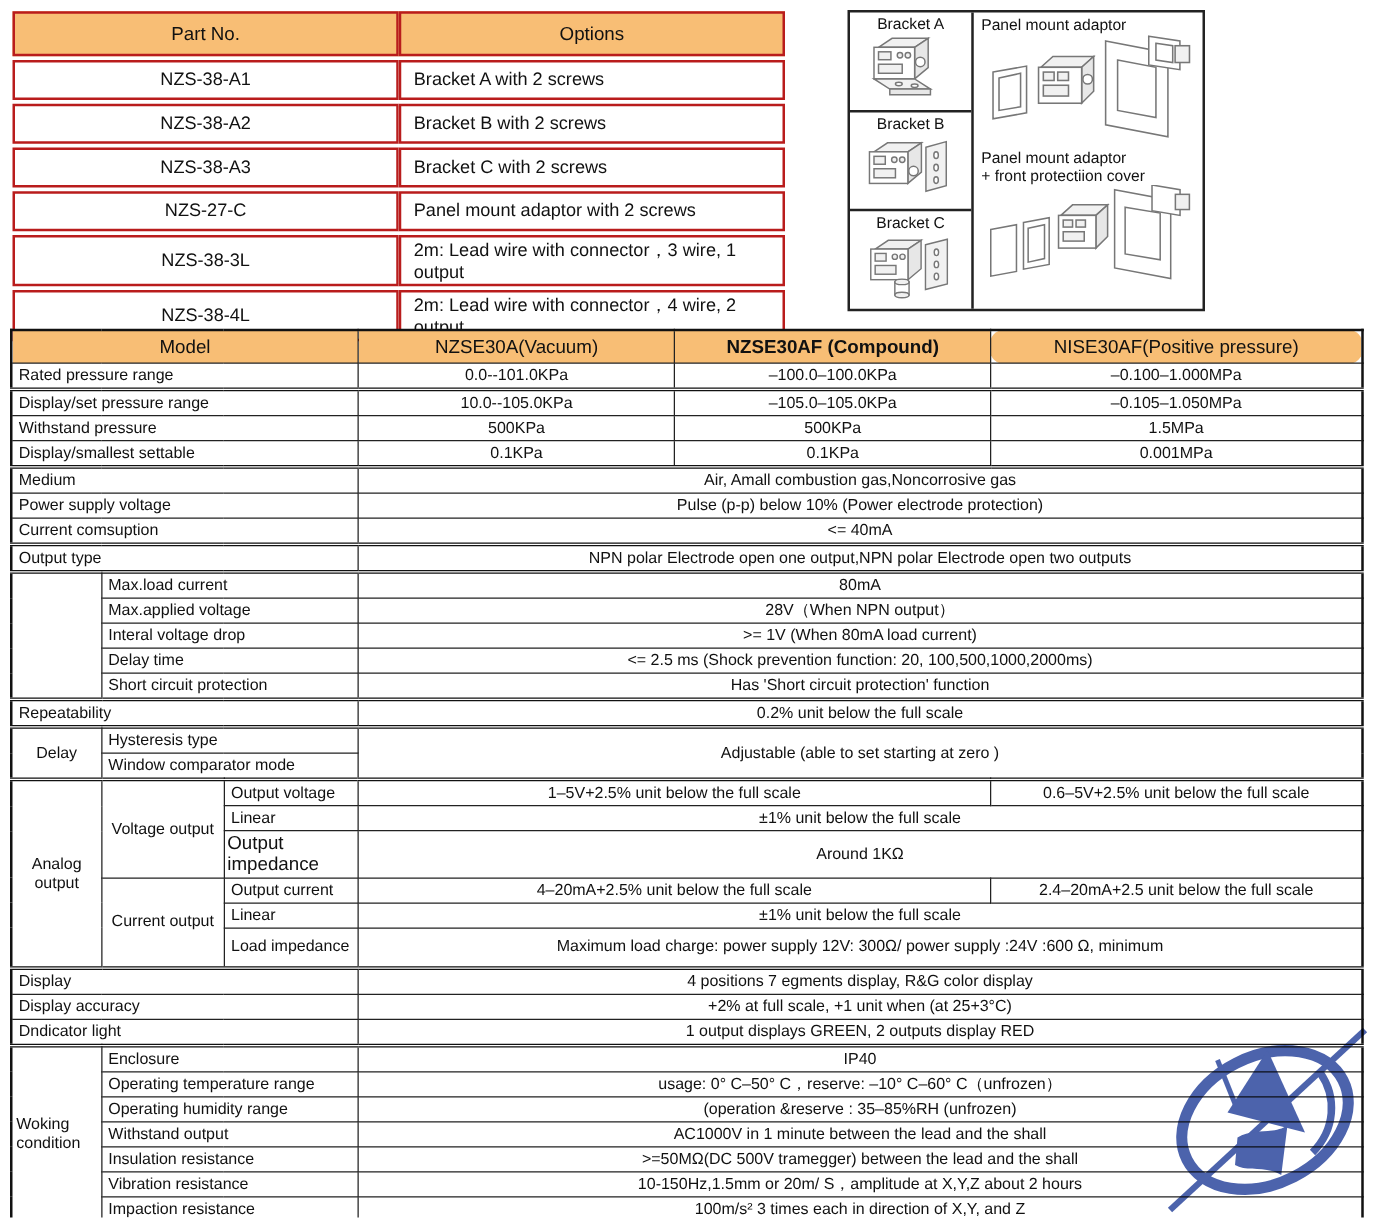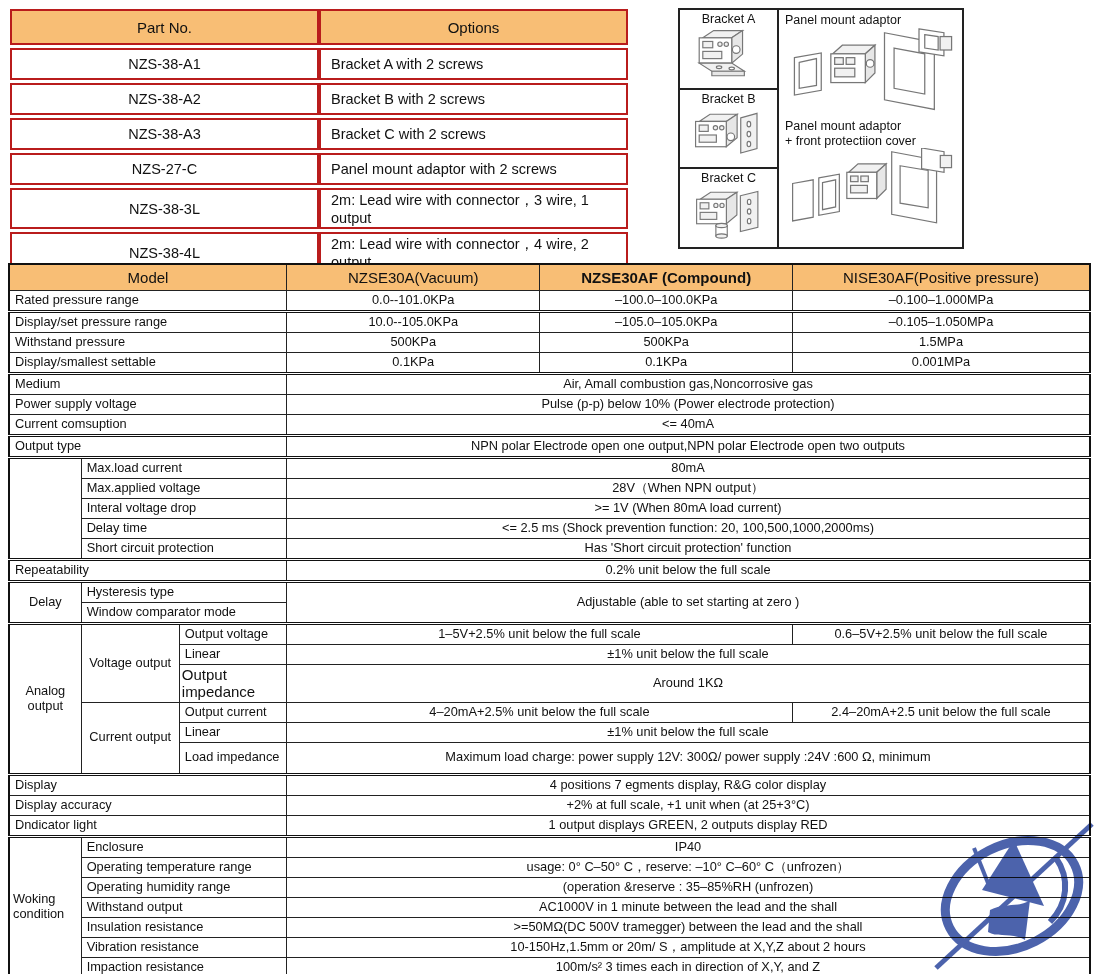"NISE30AF(Positive pressure)" th { border-radius: none -> 11px }
